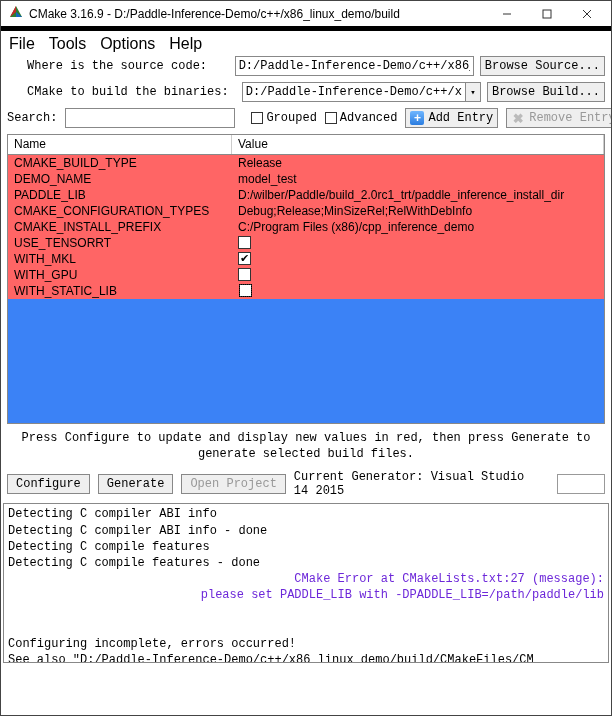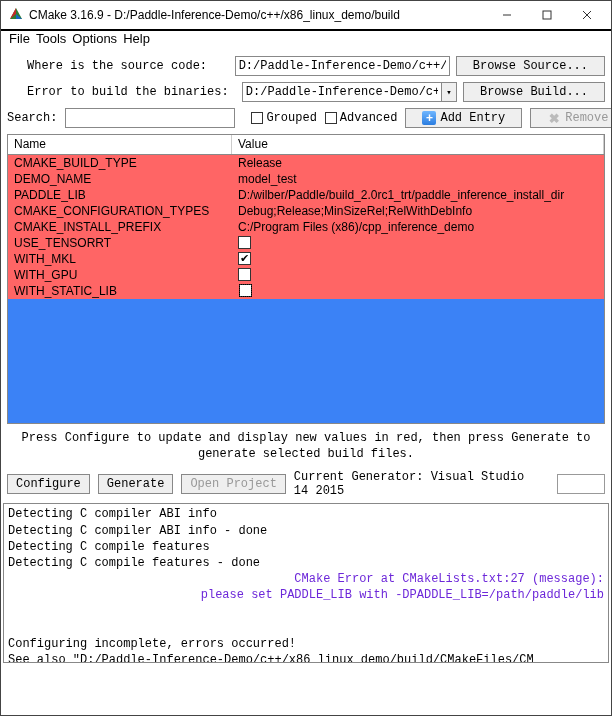"CMake 3.16.9 -" .titlebar { border-bottom: 2px solid #000000 -> 5px solid #000000 }
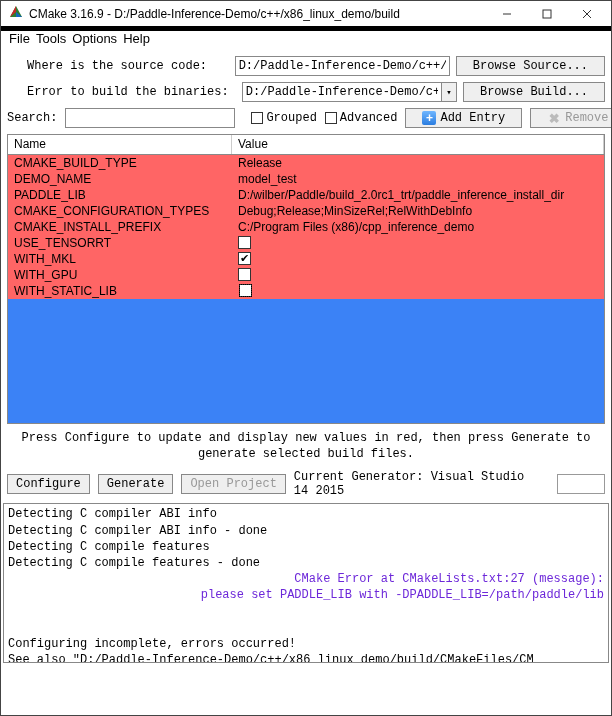"File" .menubar { align-items: flex-start -> flex-end; font-size: 13px -> 16px; gap: 6px -> 14px }
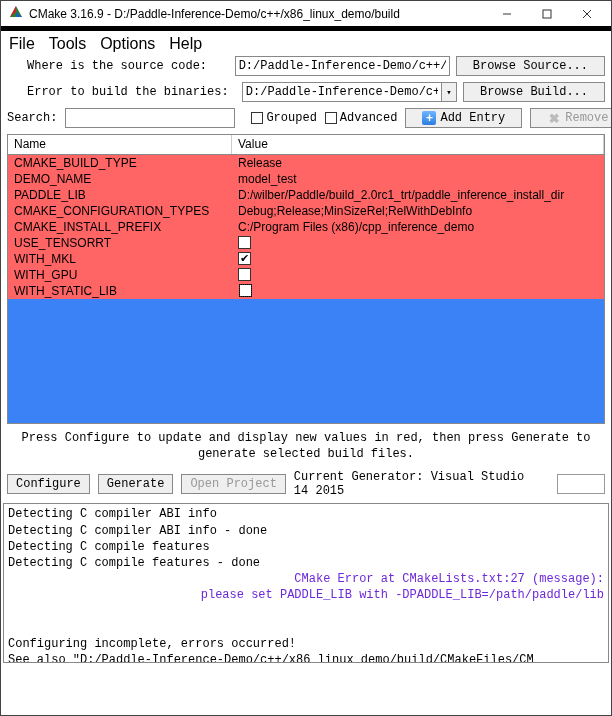"Browse Source..." .btn { padding: 0 16px -> 0 4px }
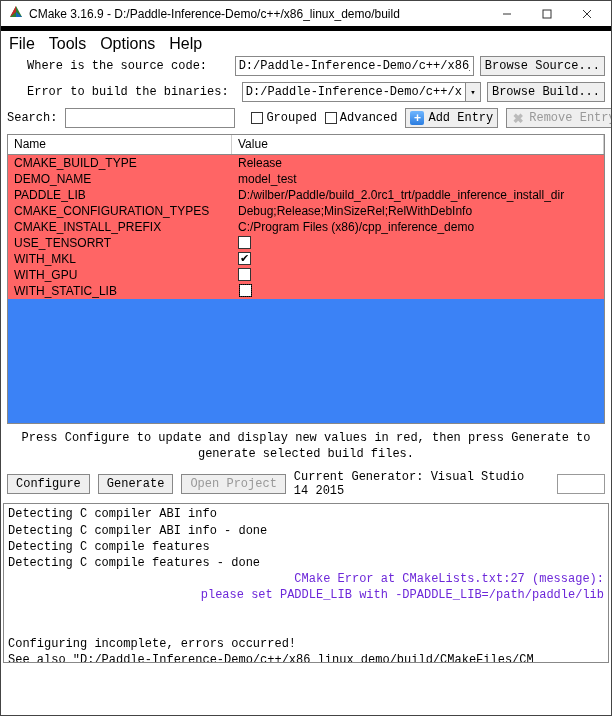"Error to build the binaries:" label { text: Error -> CMake }
